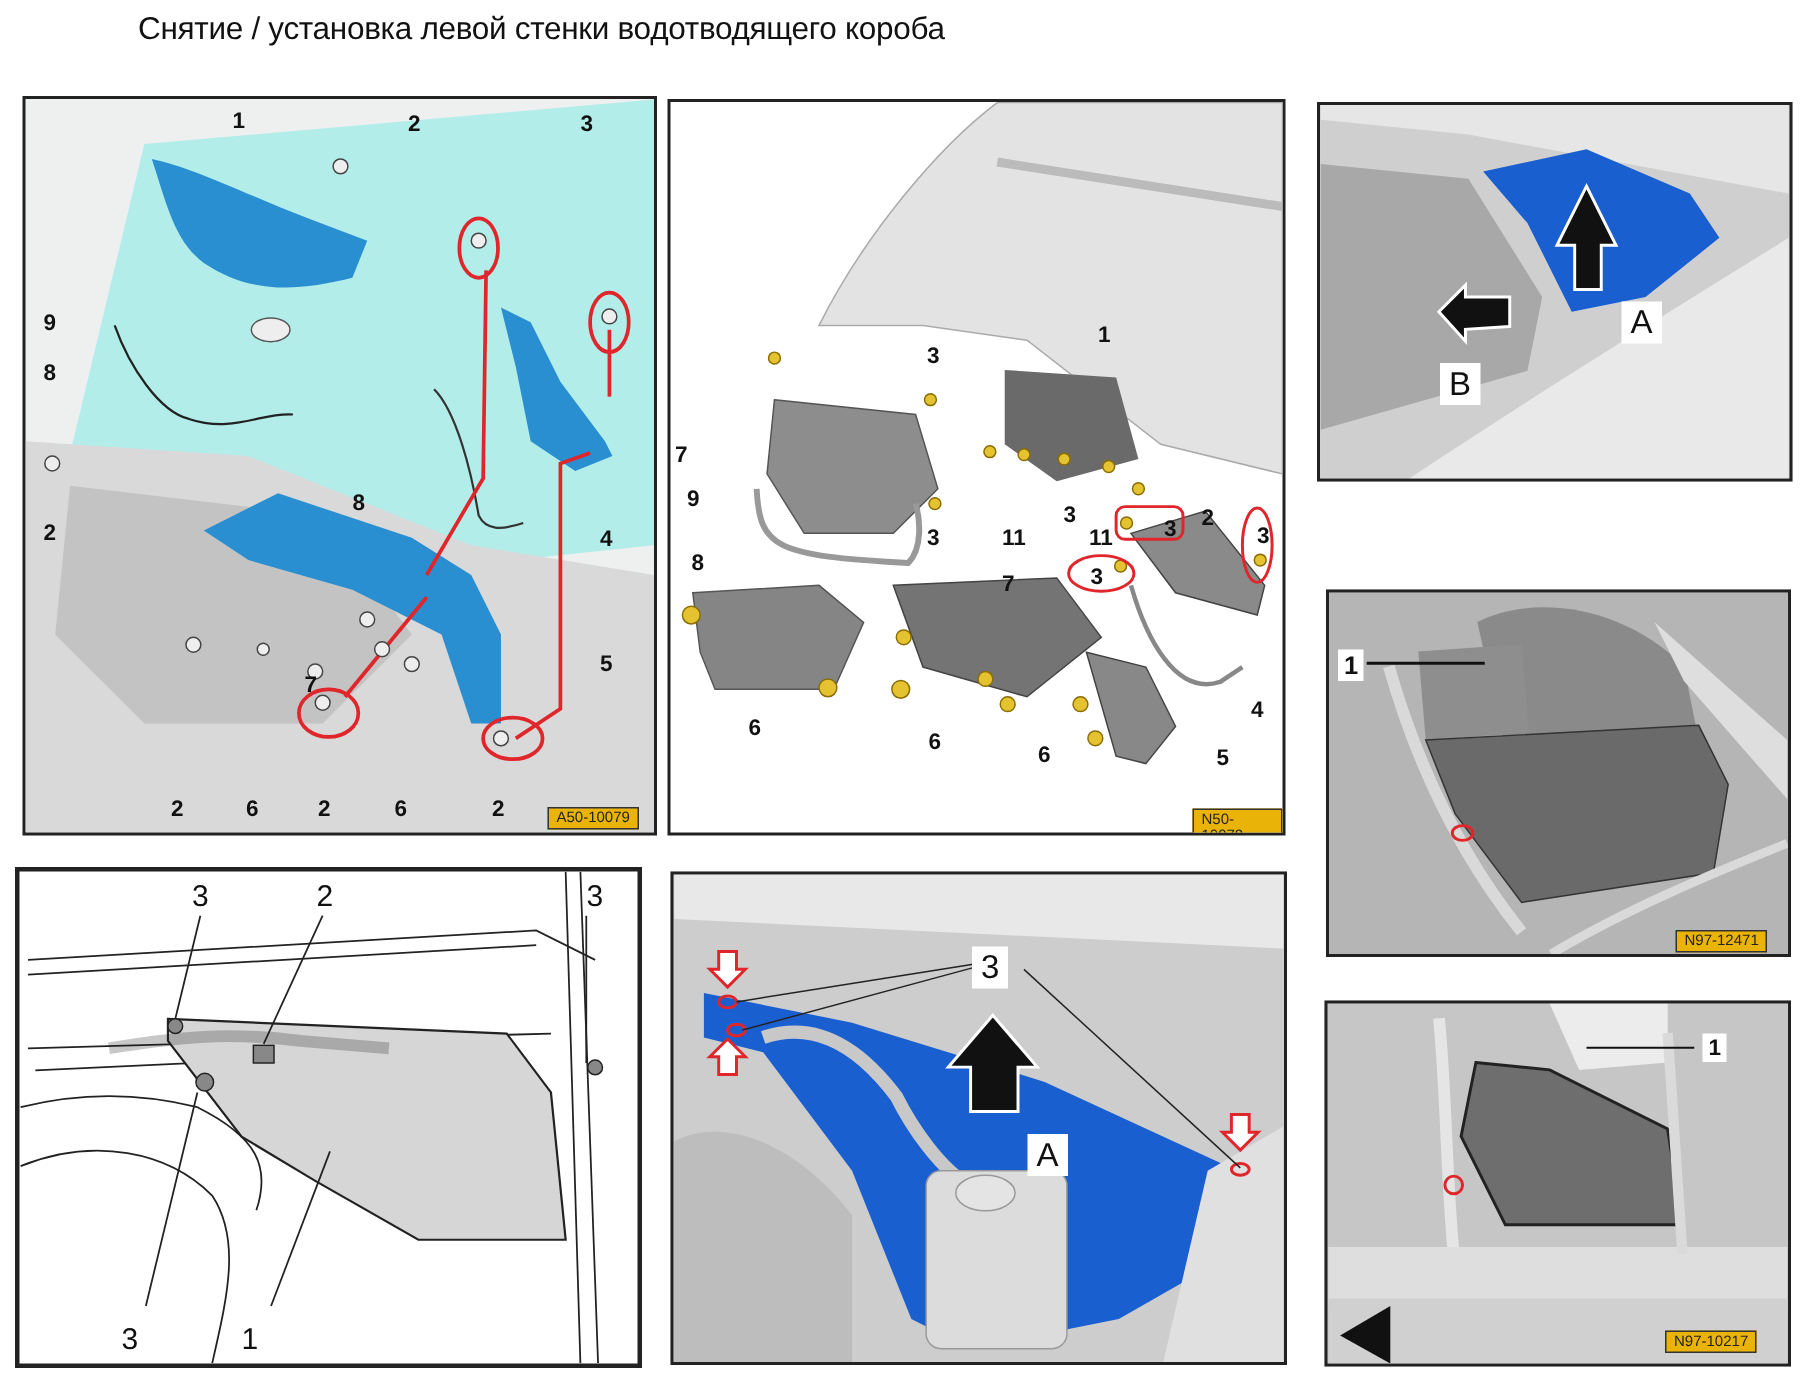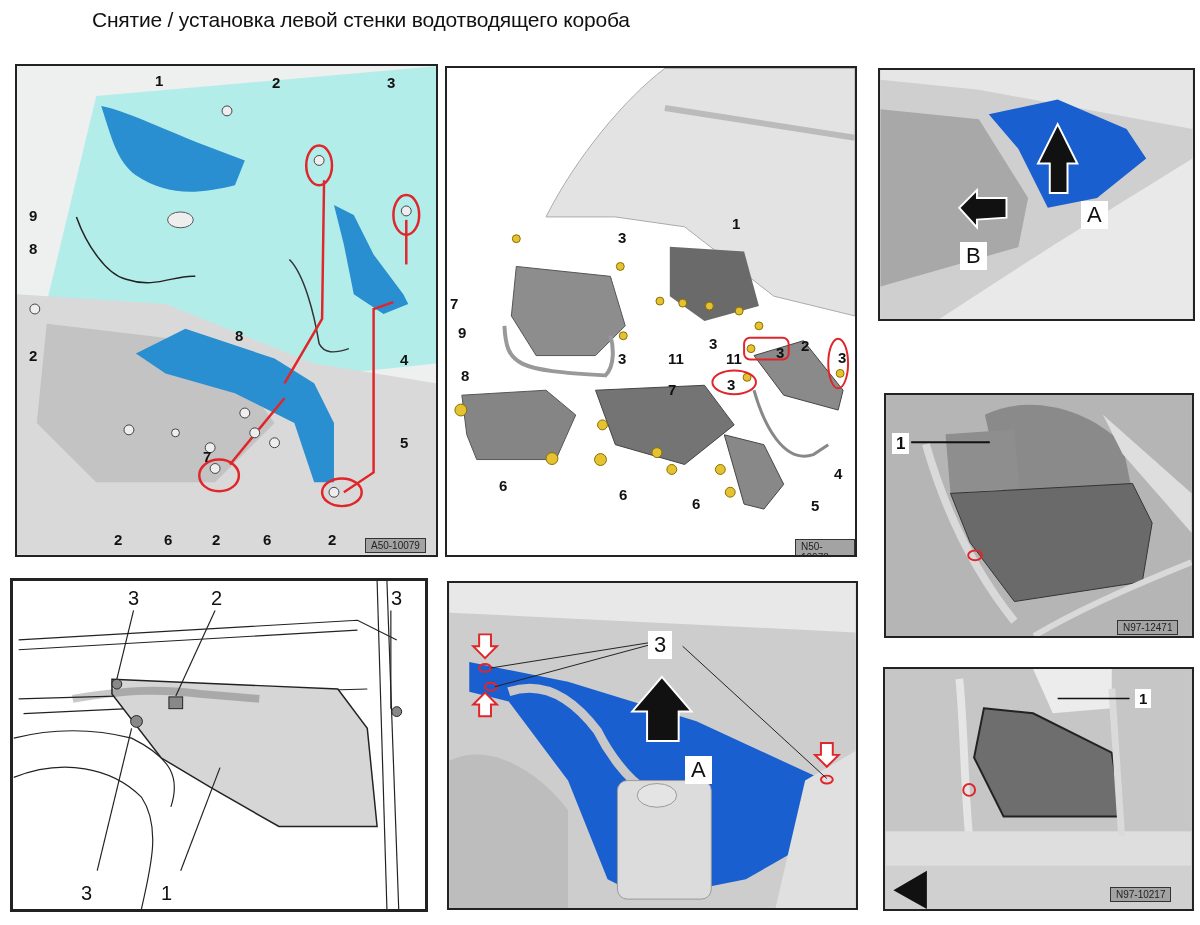"A50-10079" .code { background: #a3a3a3 -> #eab308 }
